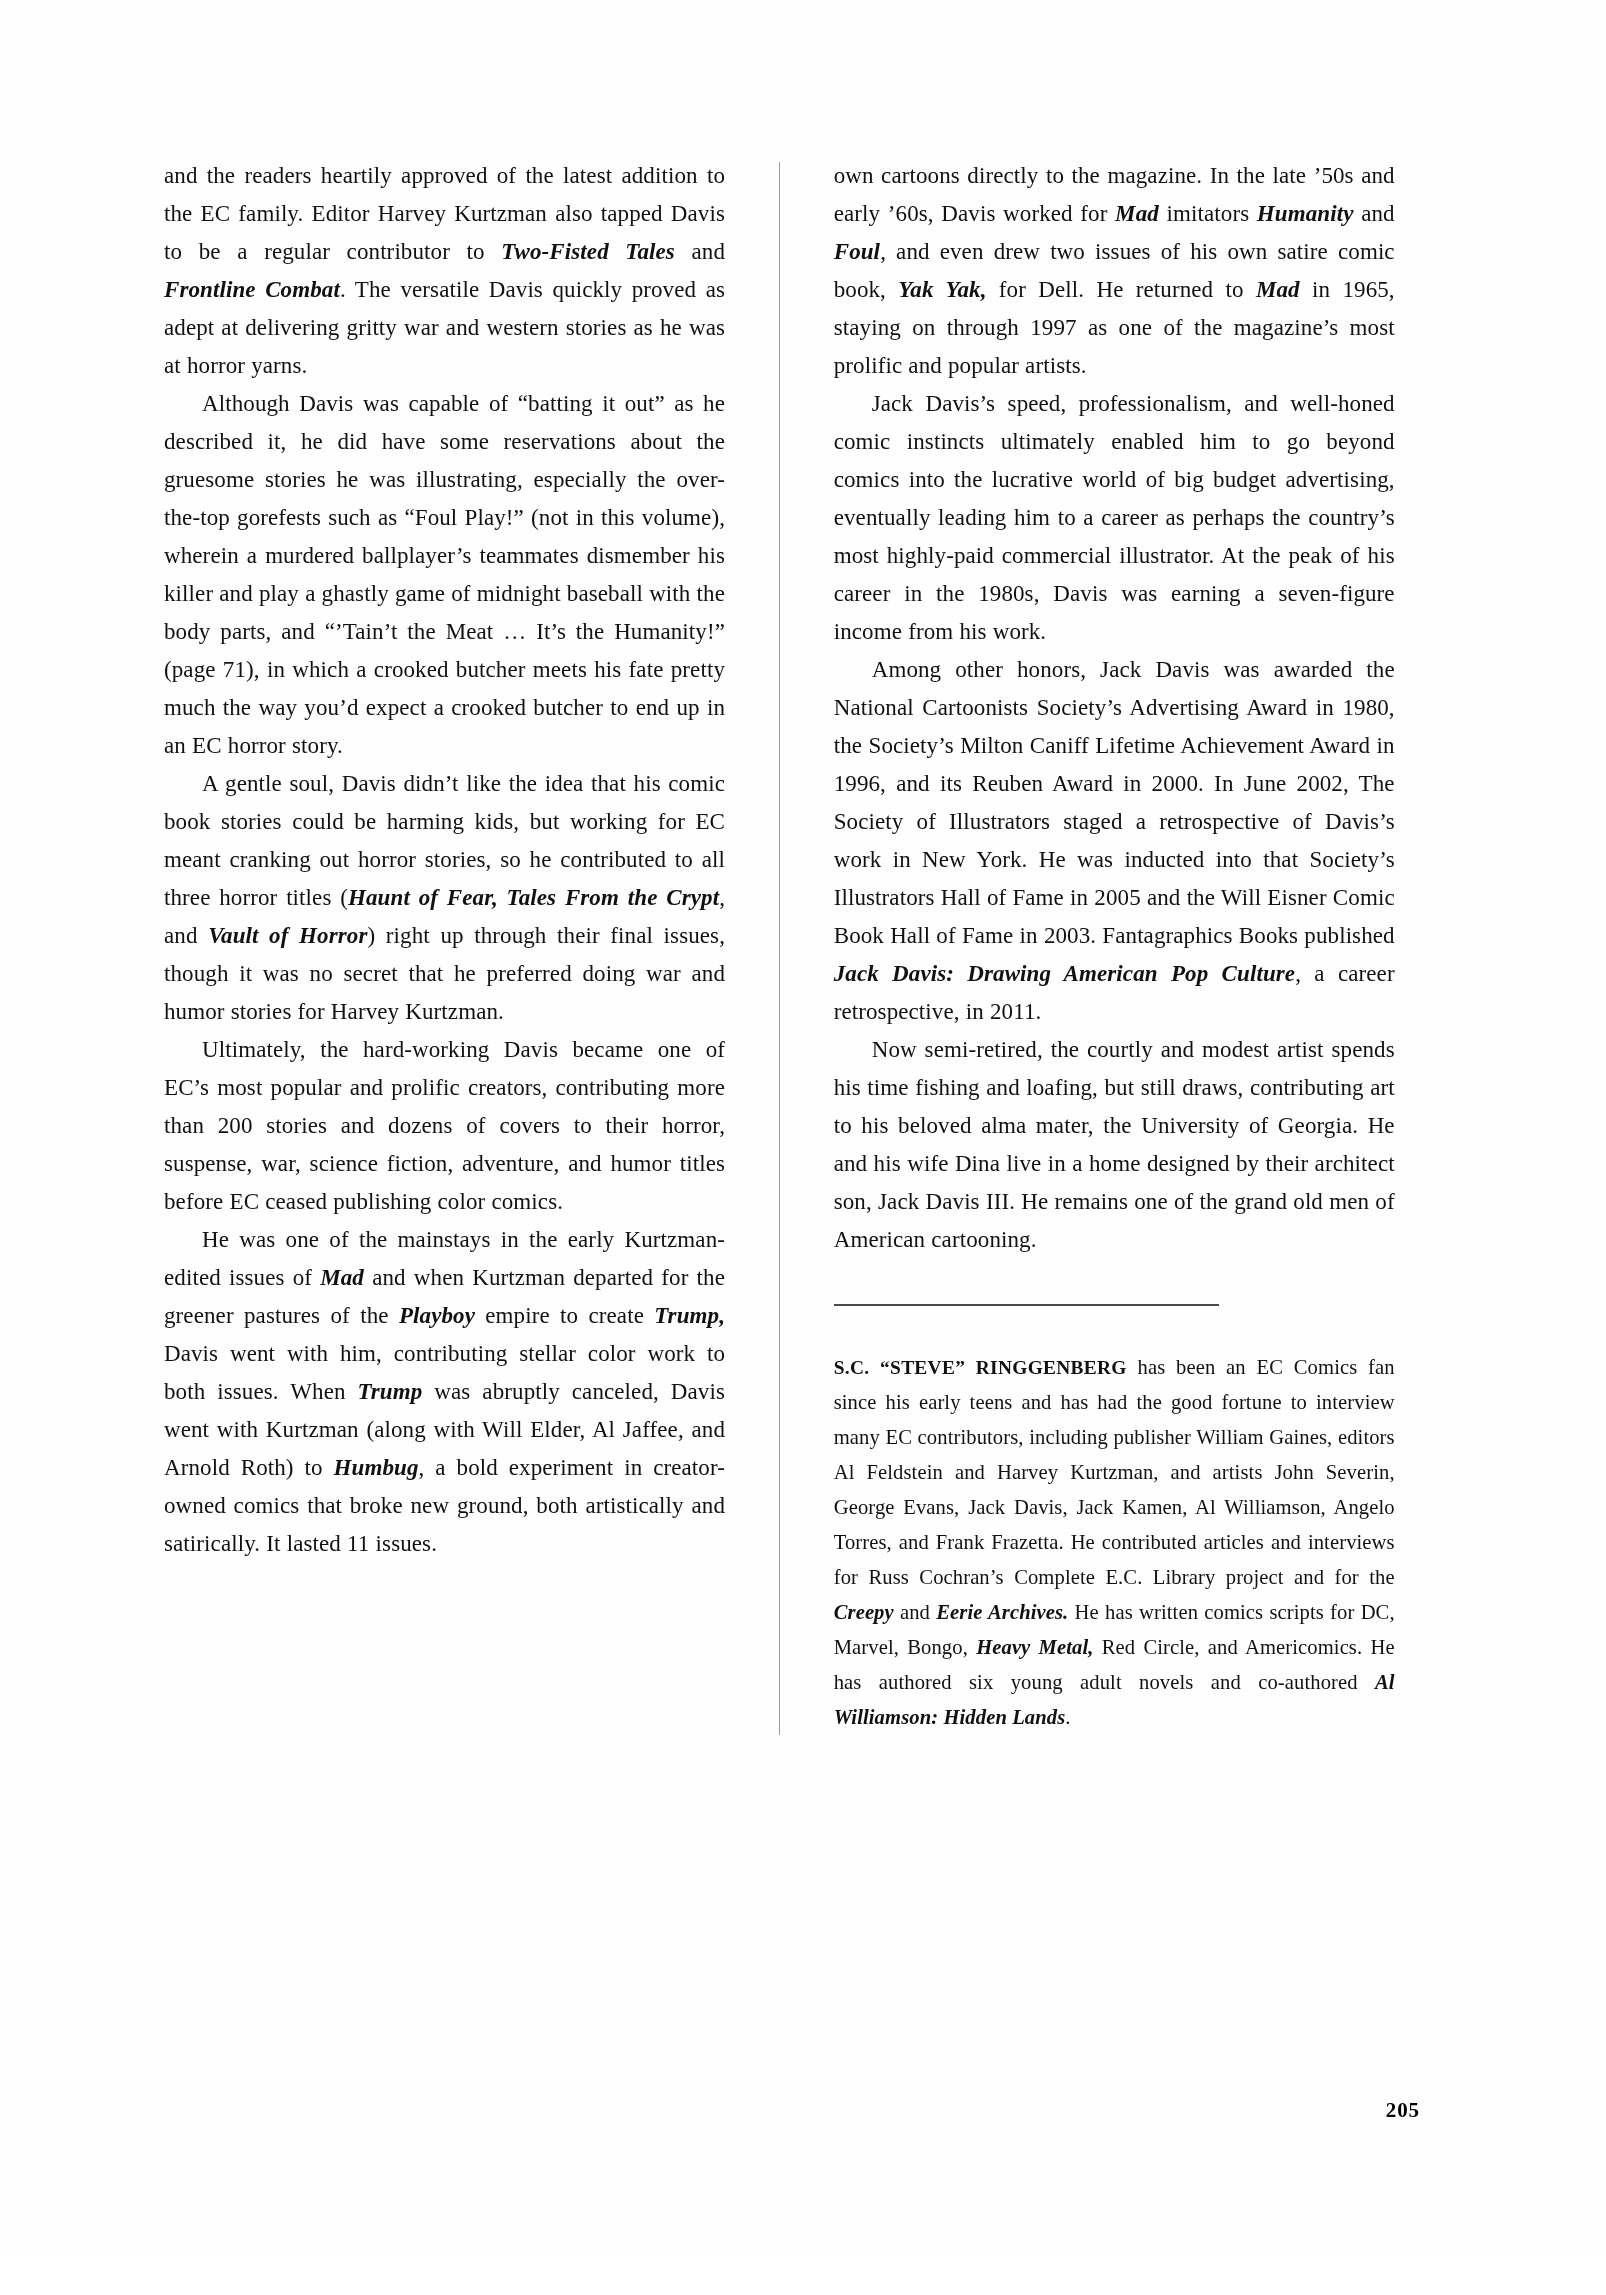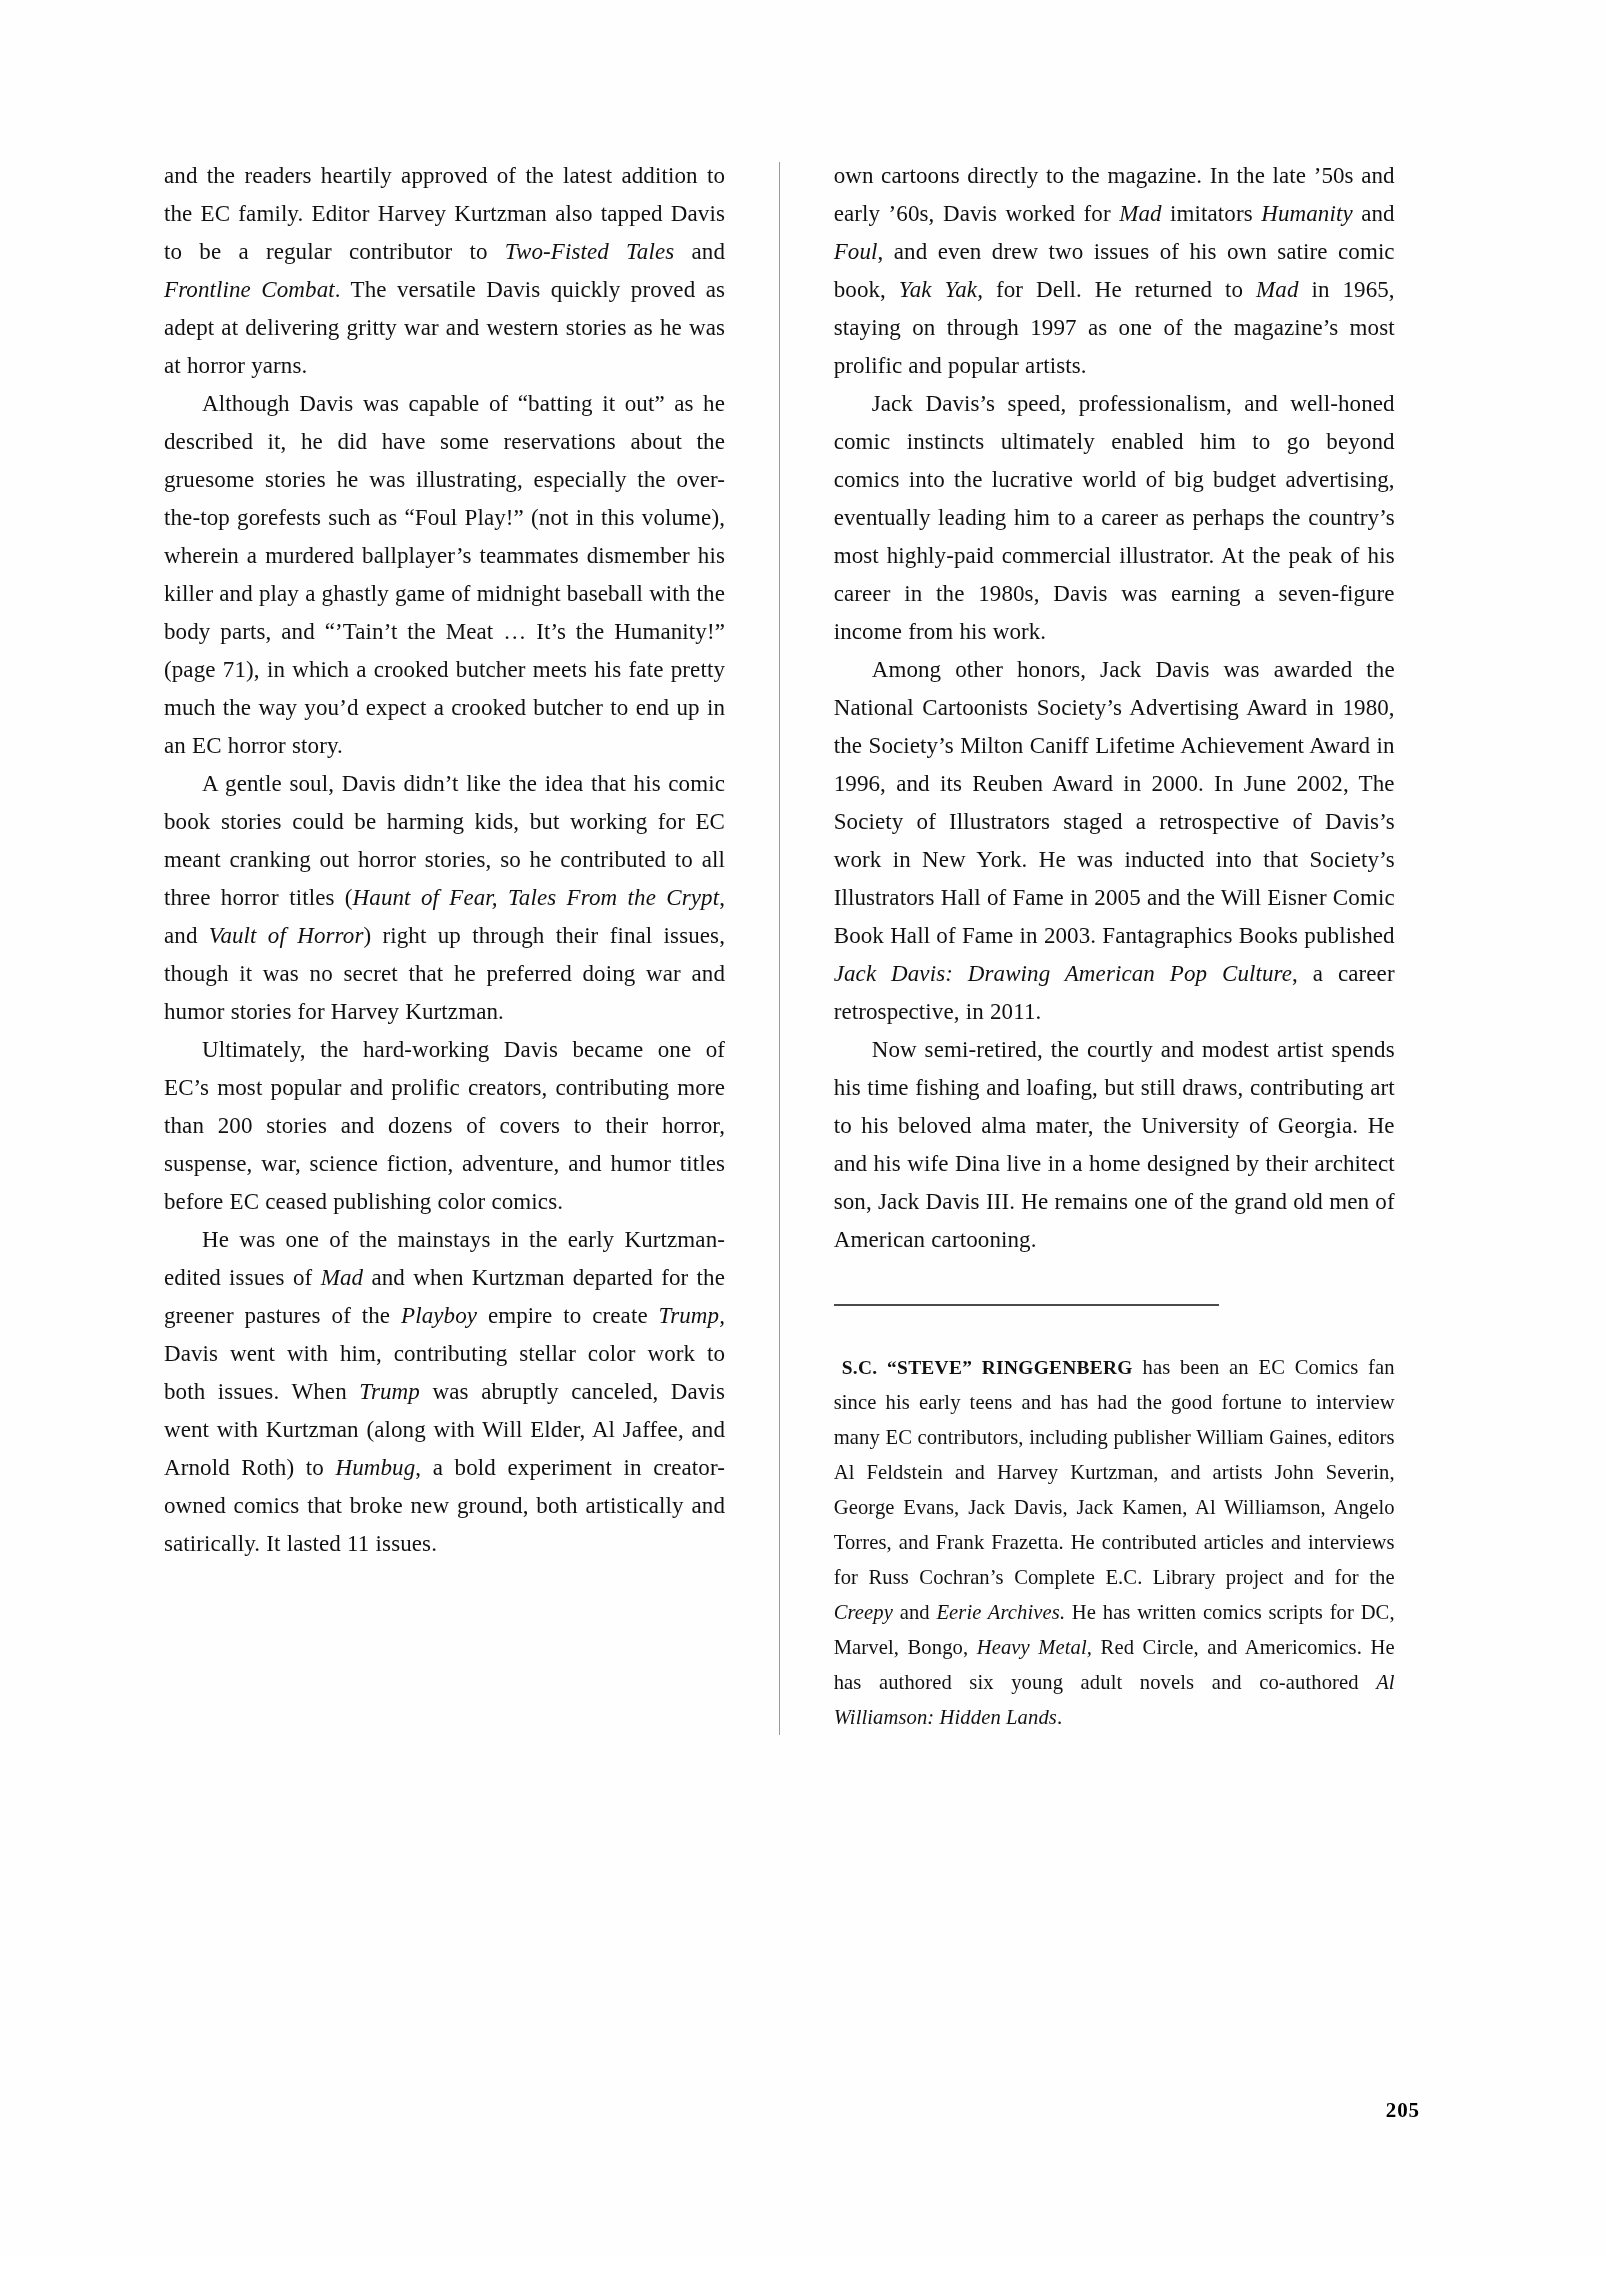"Mad" em { font-weight: none -> bold }
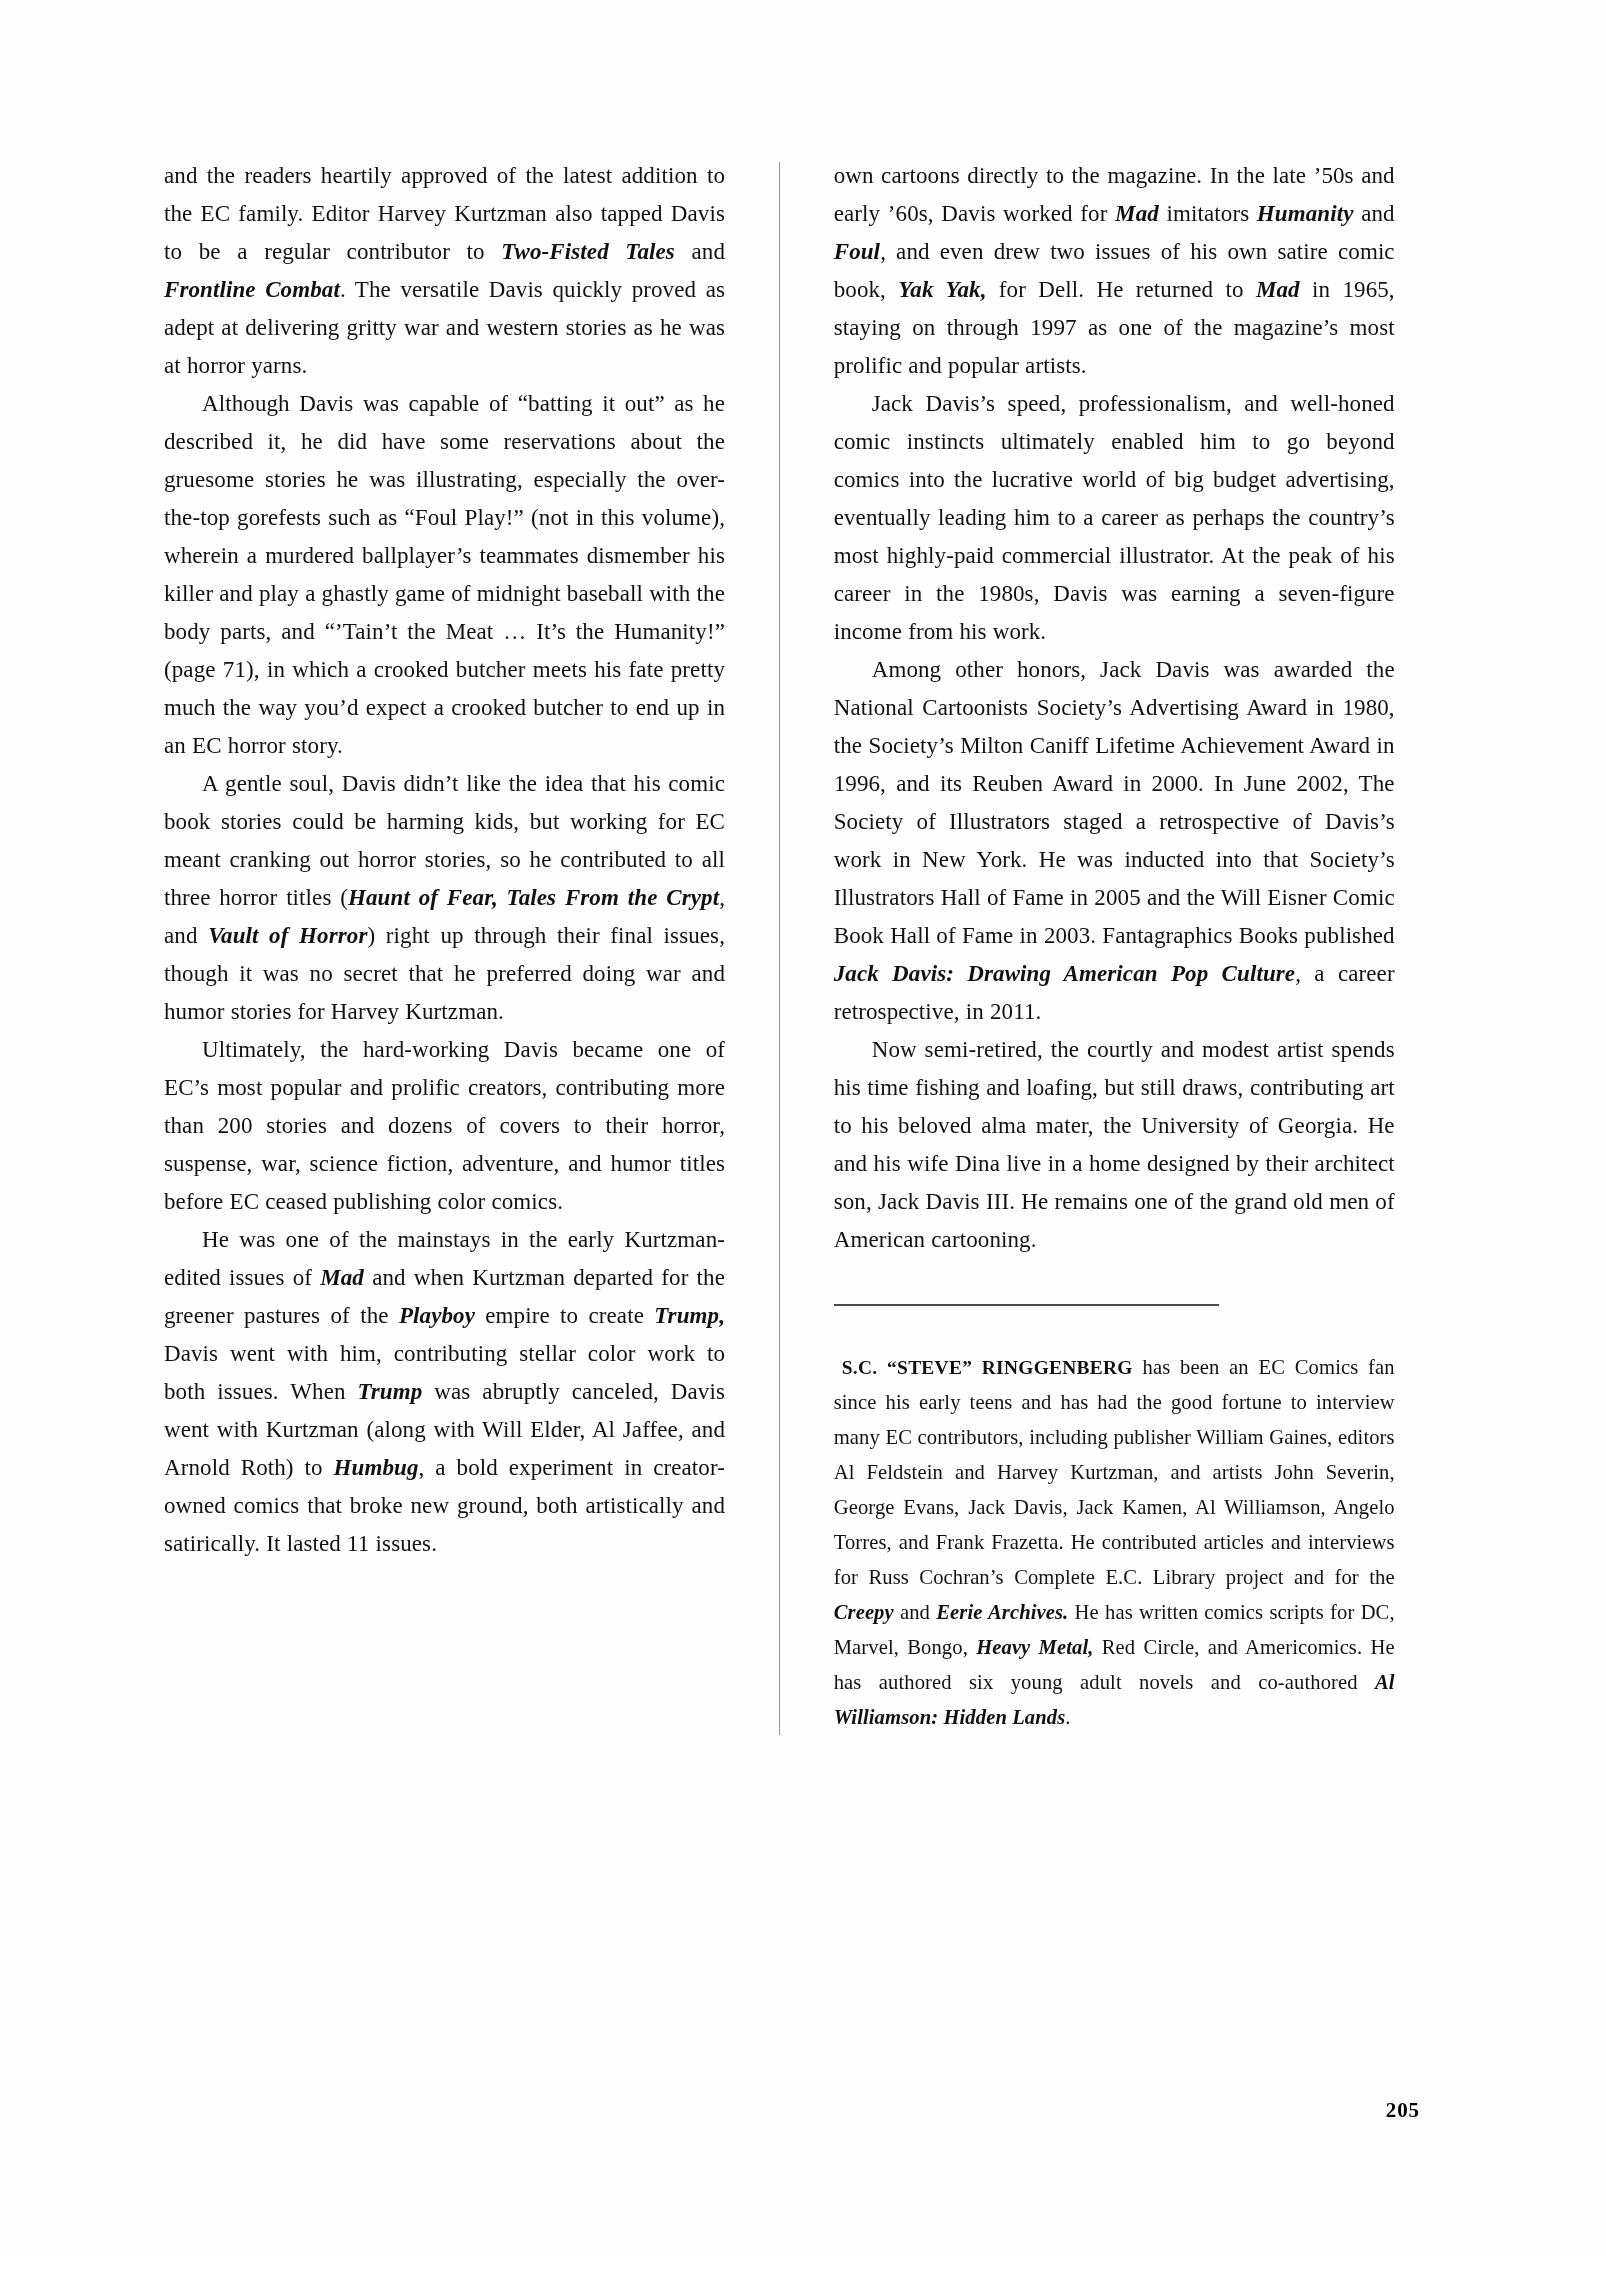"S.C. “STEVE” RINGGENBERG" .bio-name { margin-left: 8px -> none }
